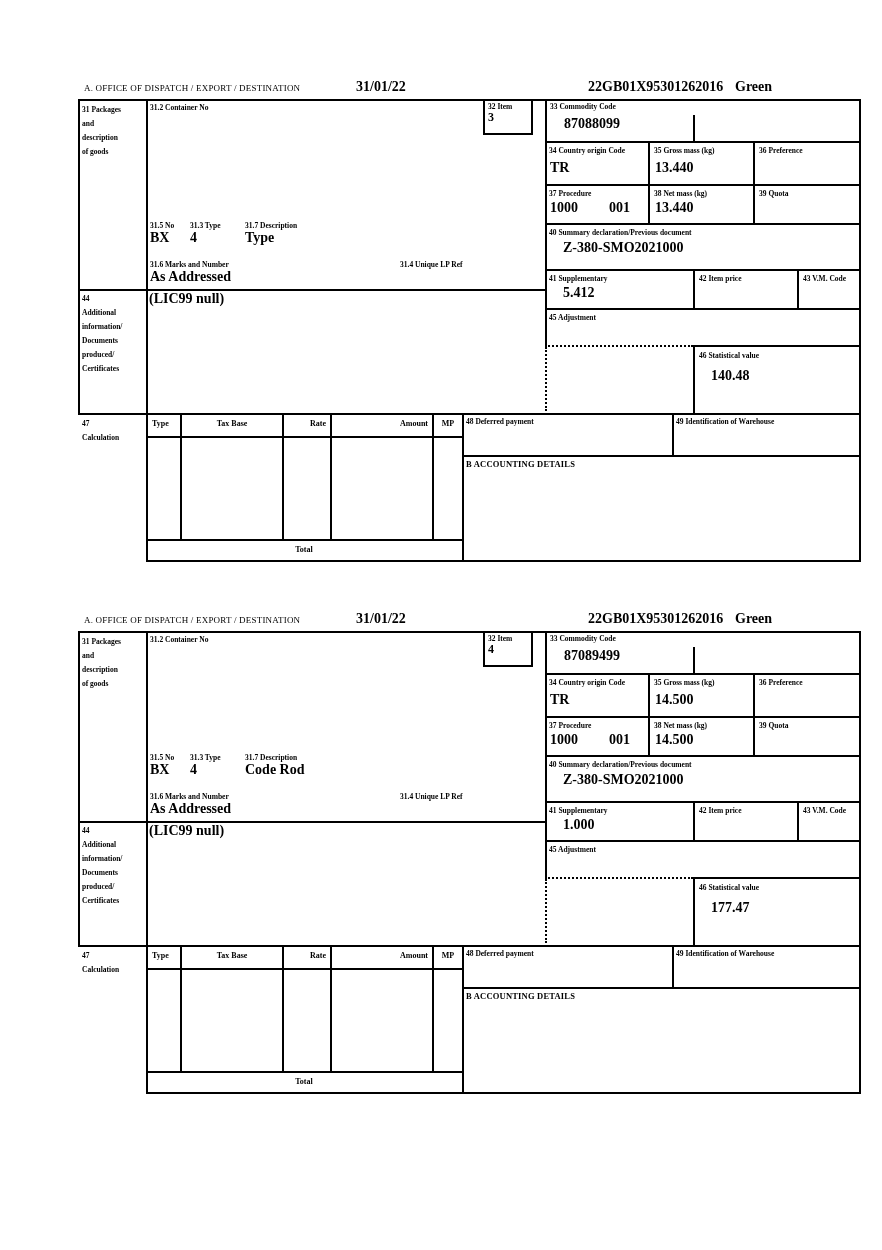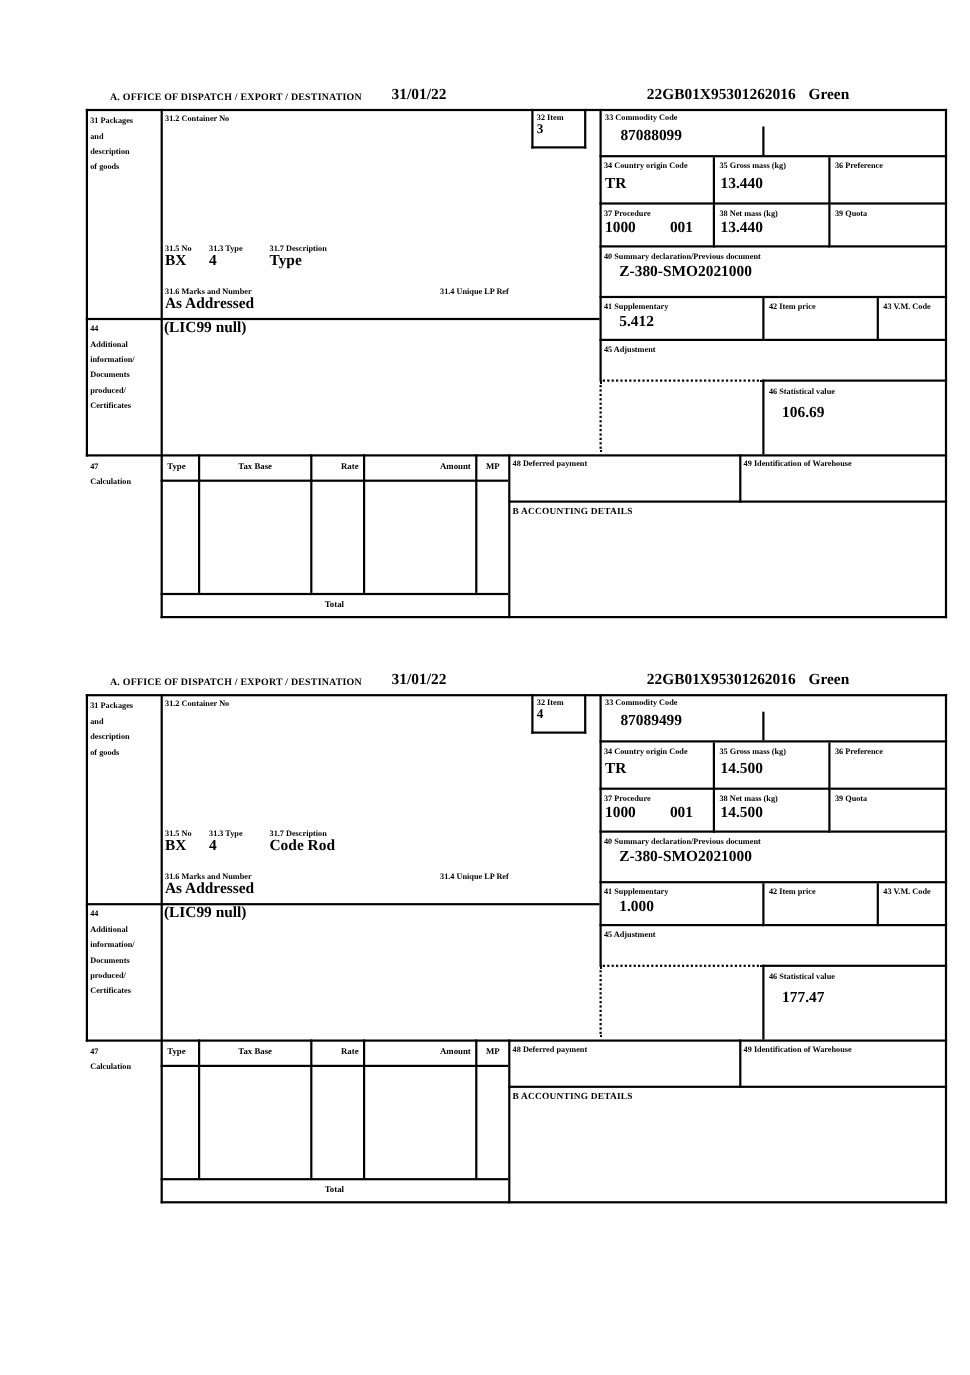"A. OFFICE OF DISPATCH /" .hdrA { font-weight: bold -> normal; margin-left: 16px -> none }
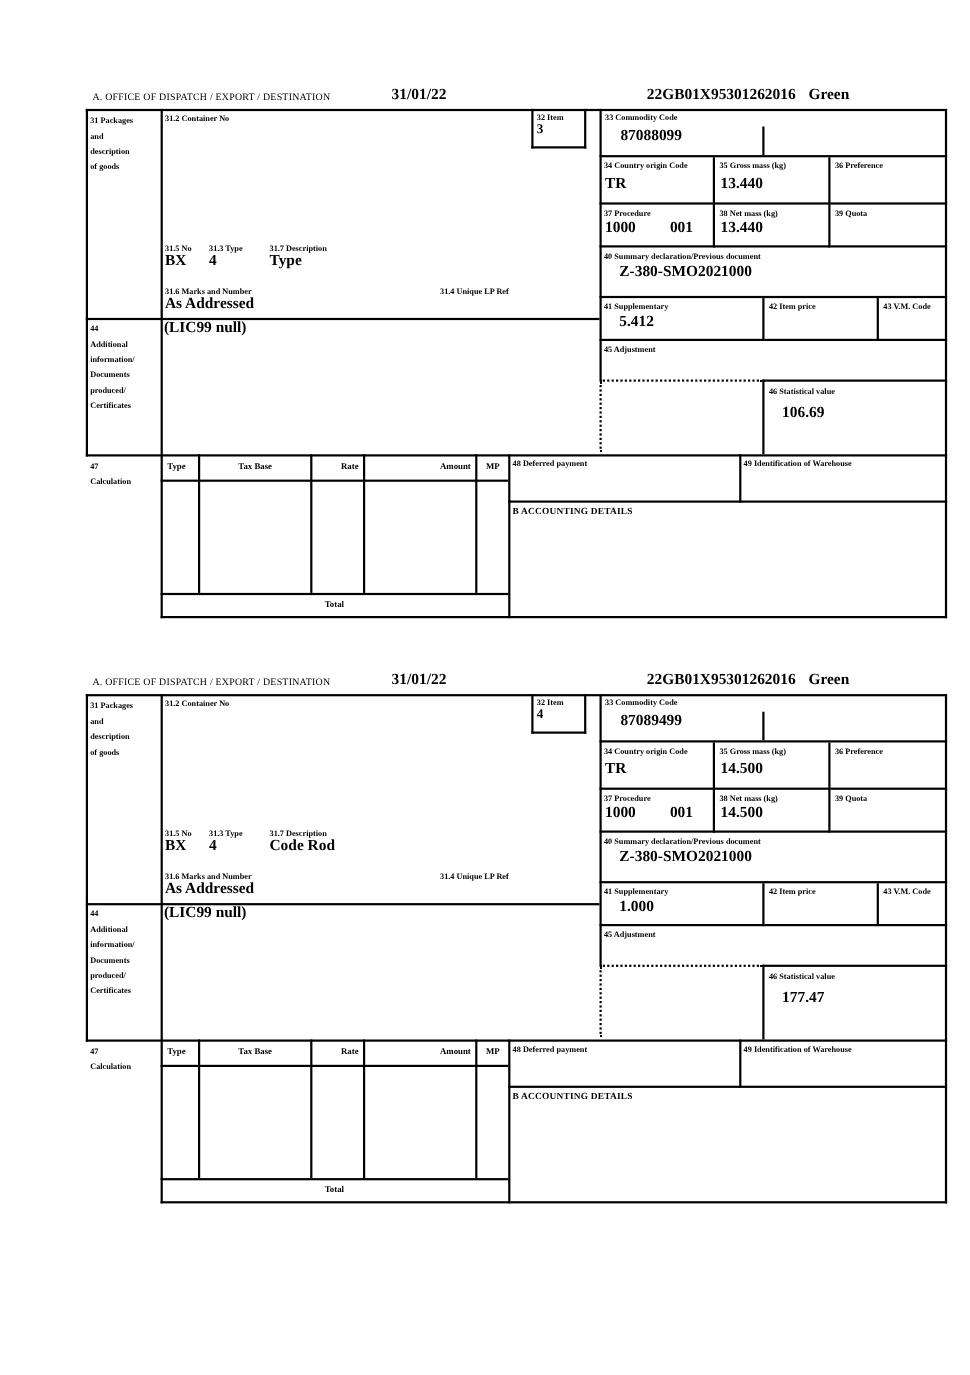"106.69" div.val { text: 106.69 -> 140.48 }
